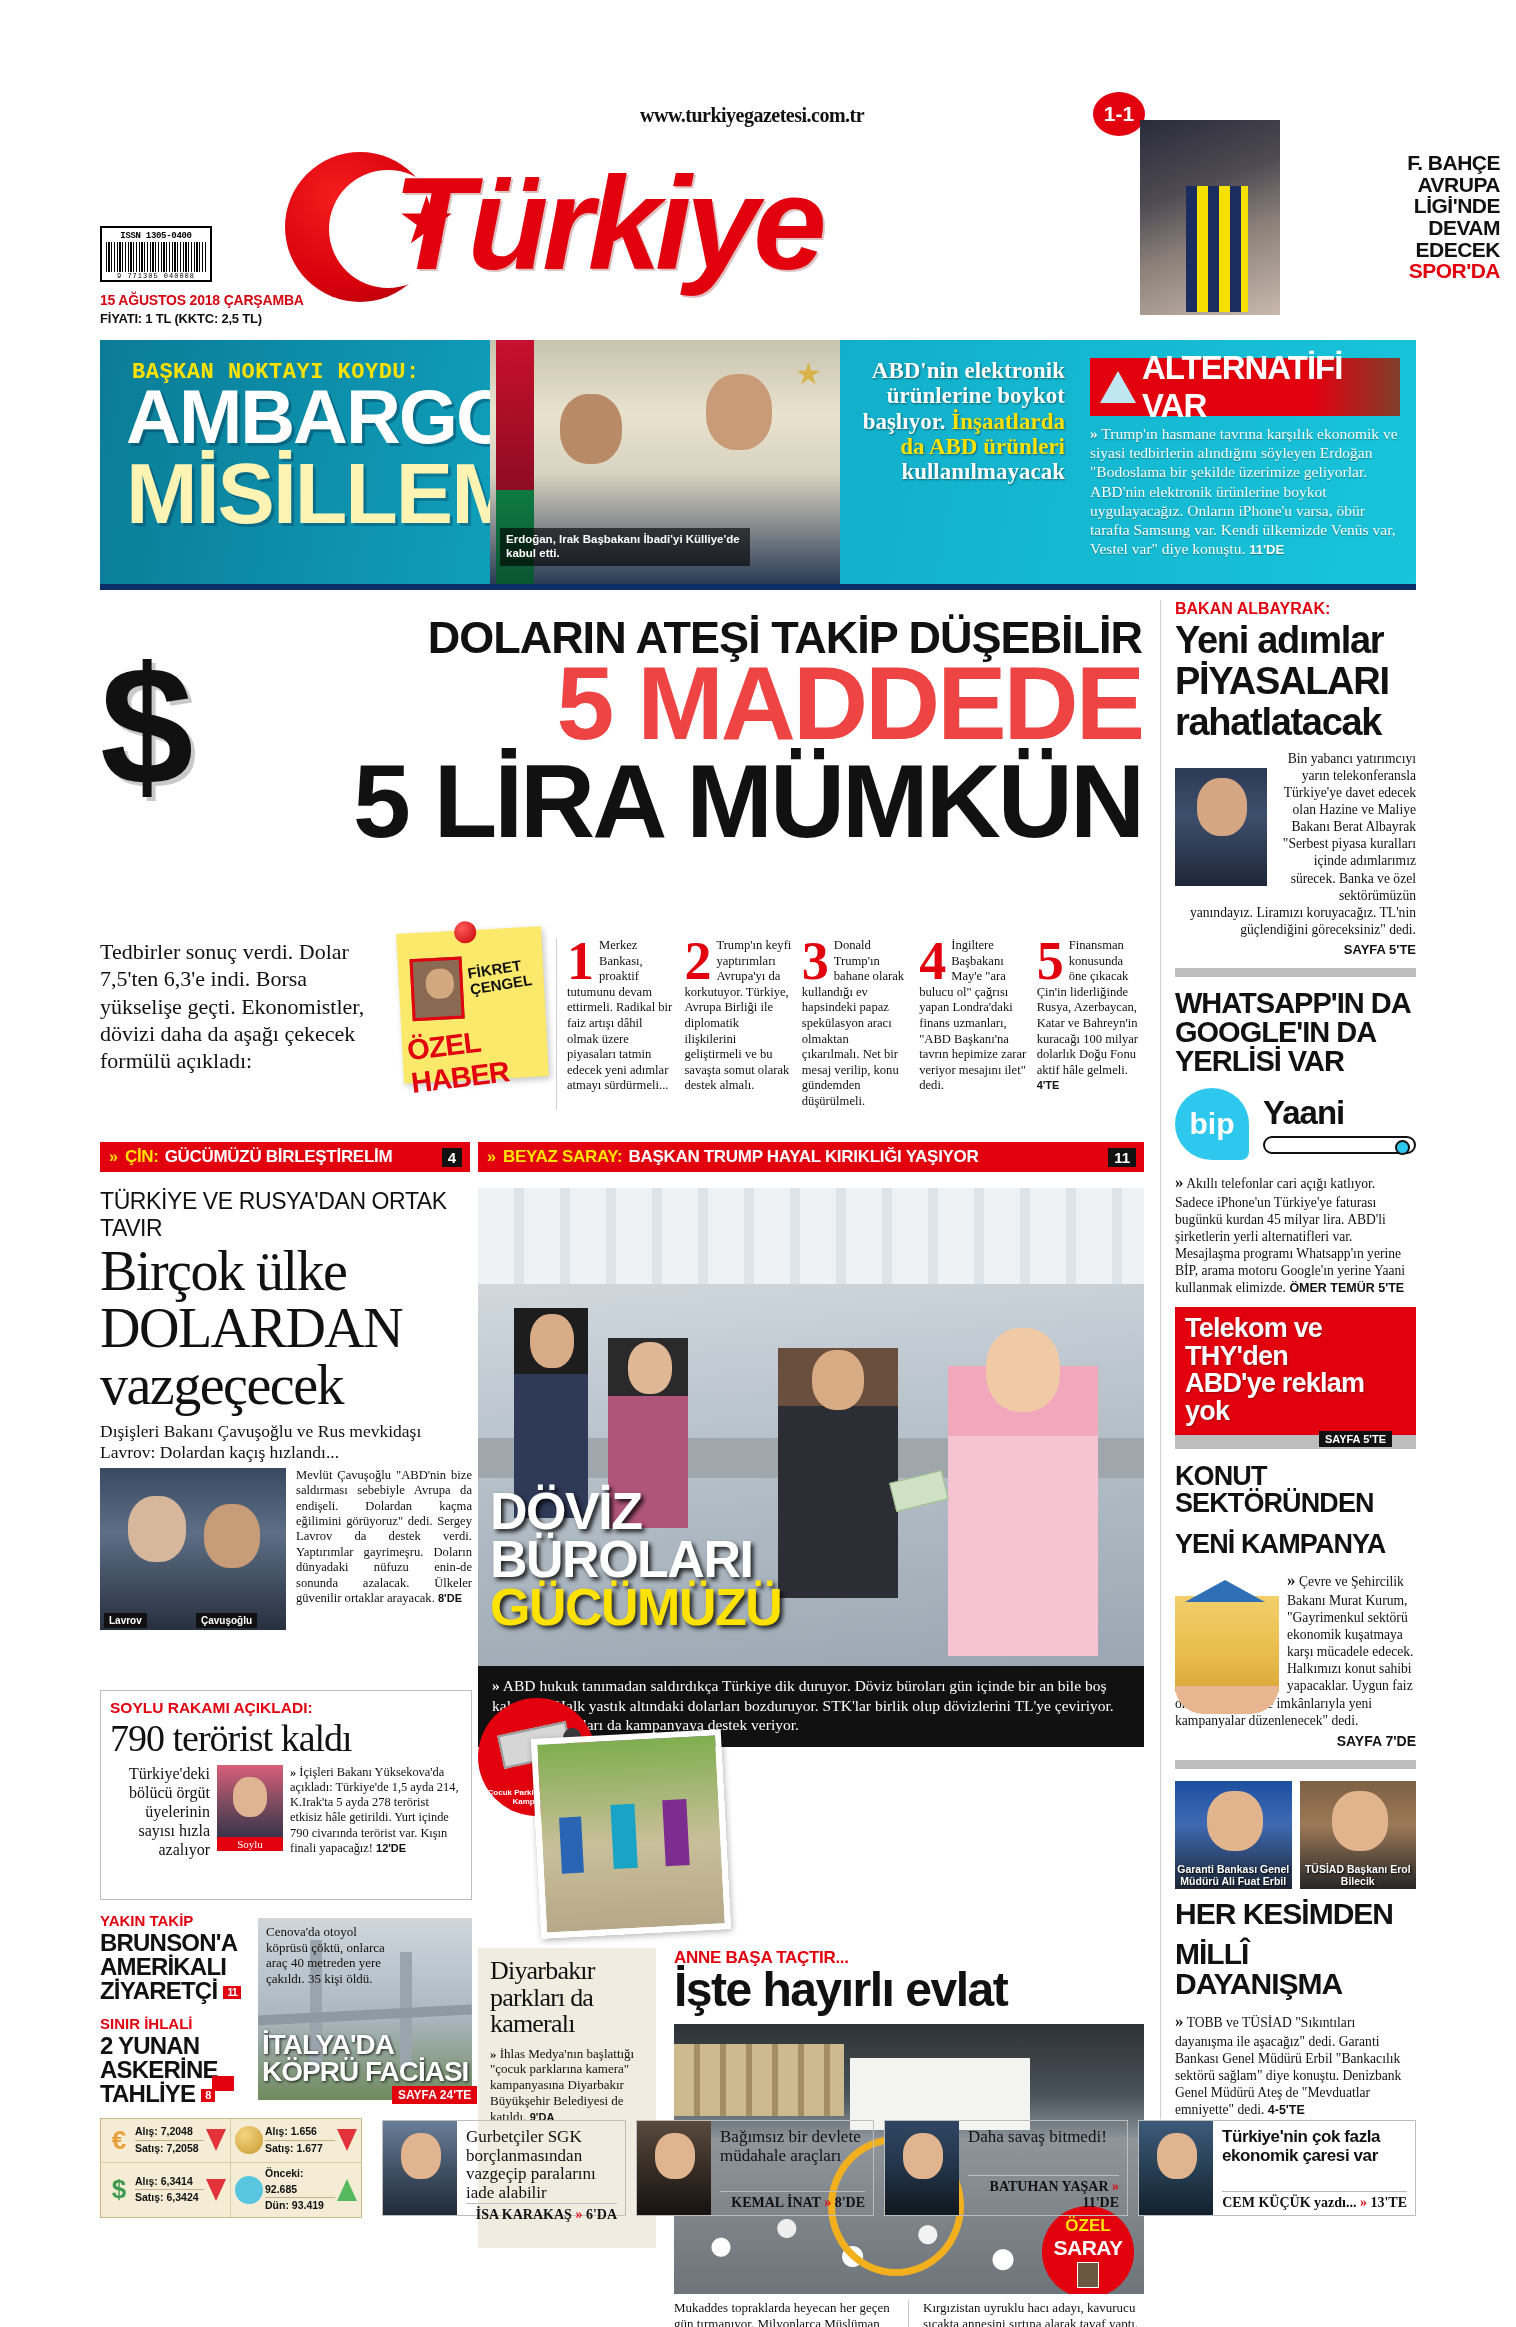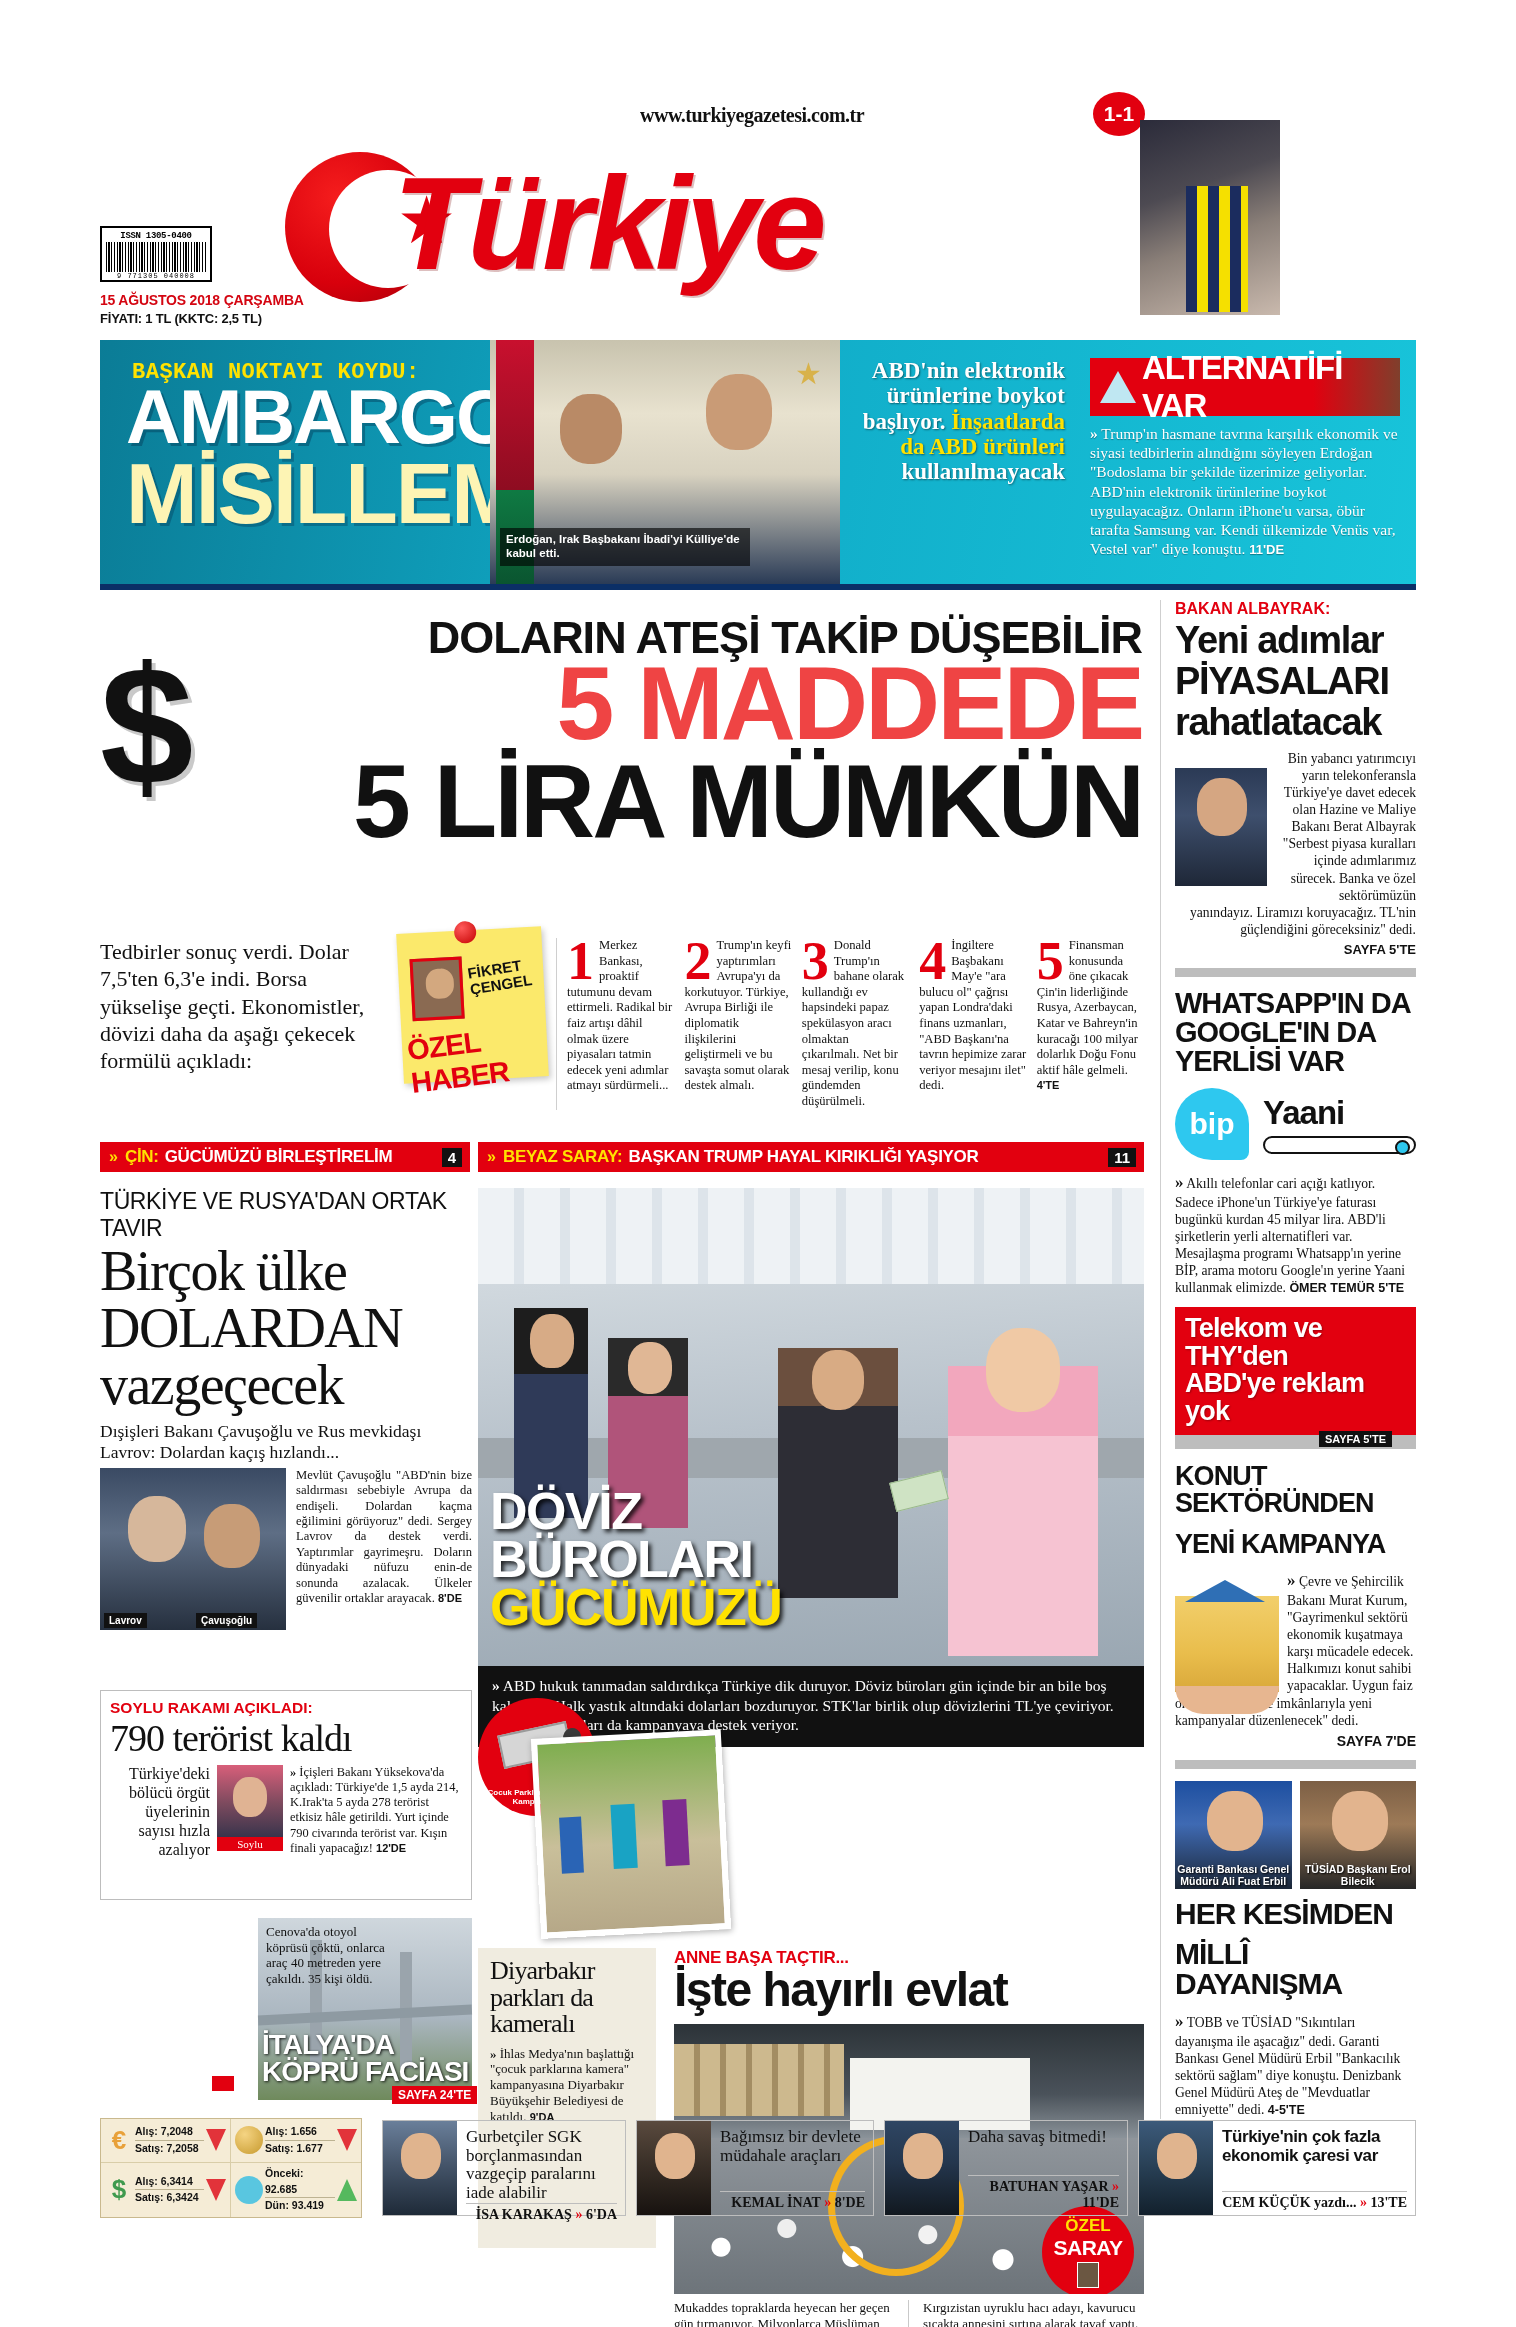"F. BAHÇE" div.fener-text { html: none -> <div> <span>F. BAHÇE AVRUPA LİGİ'NDE DEVAM EDECEK</span><br> <span>SPOR'DA</span> </div> }
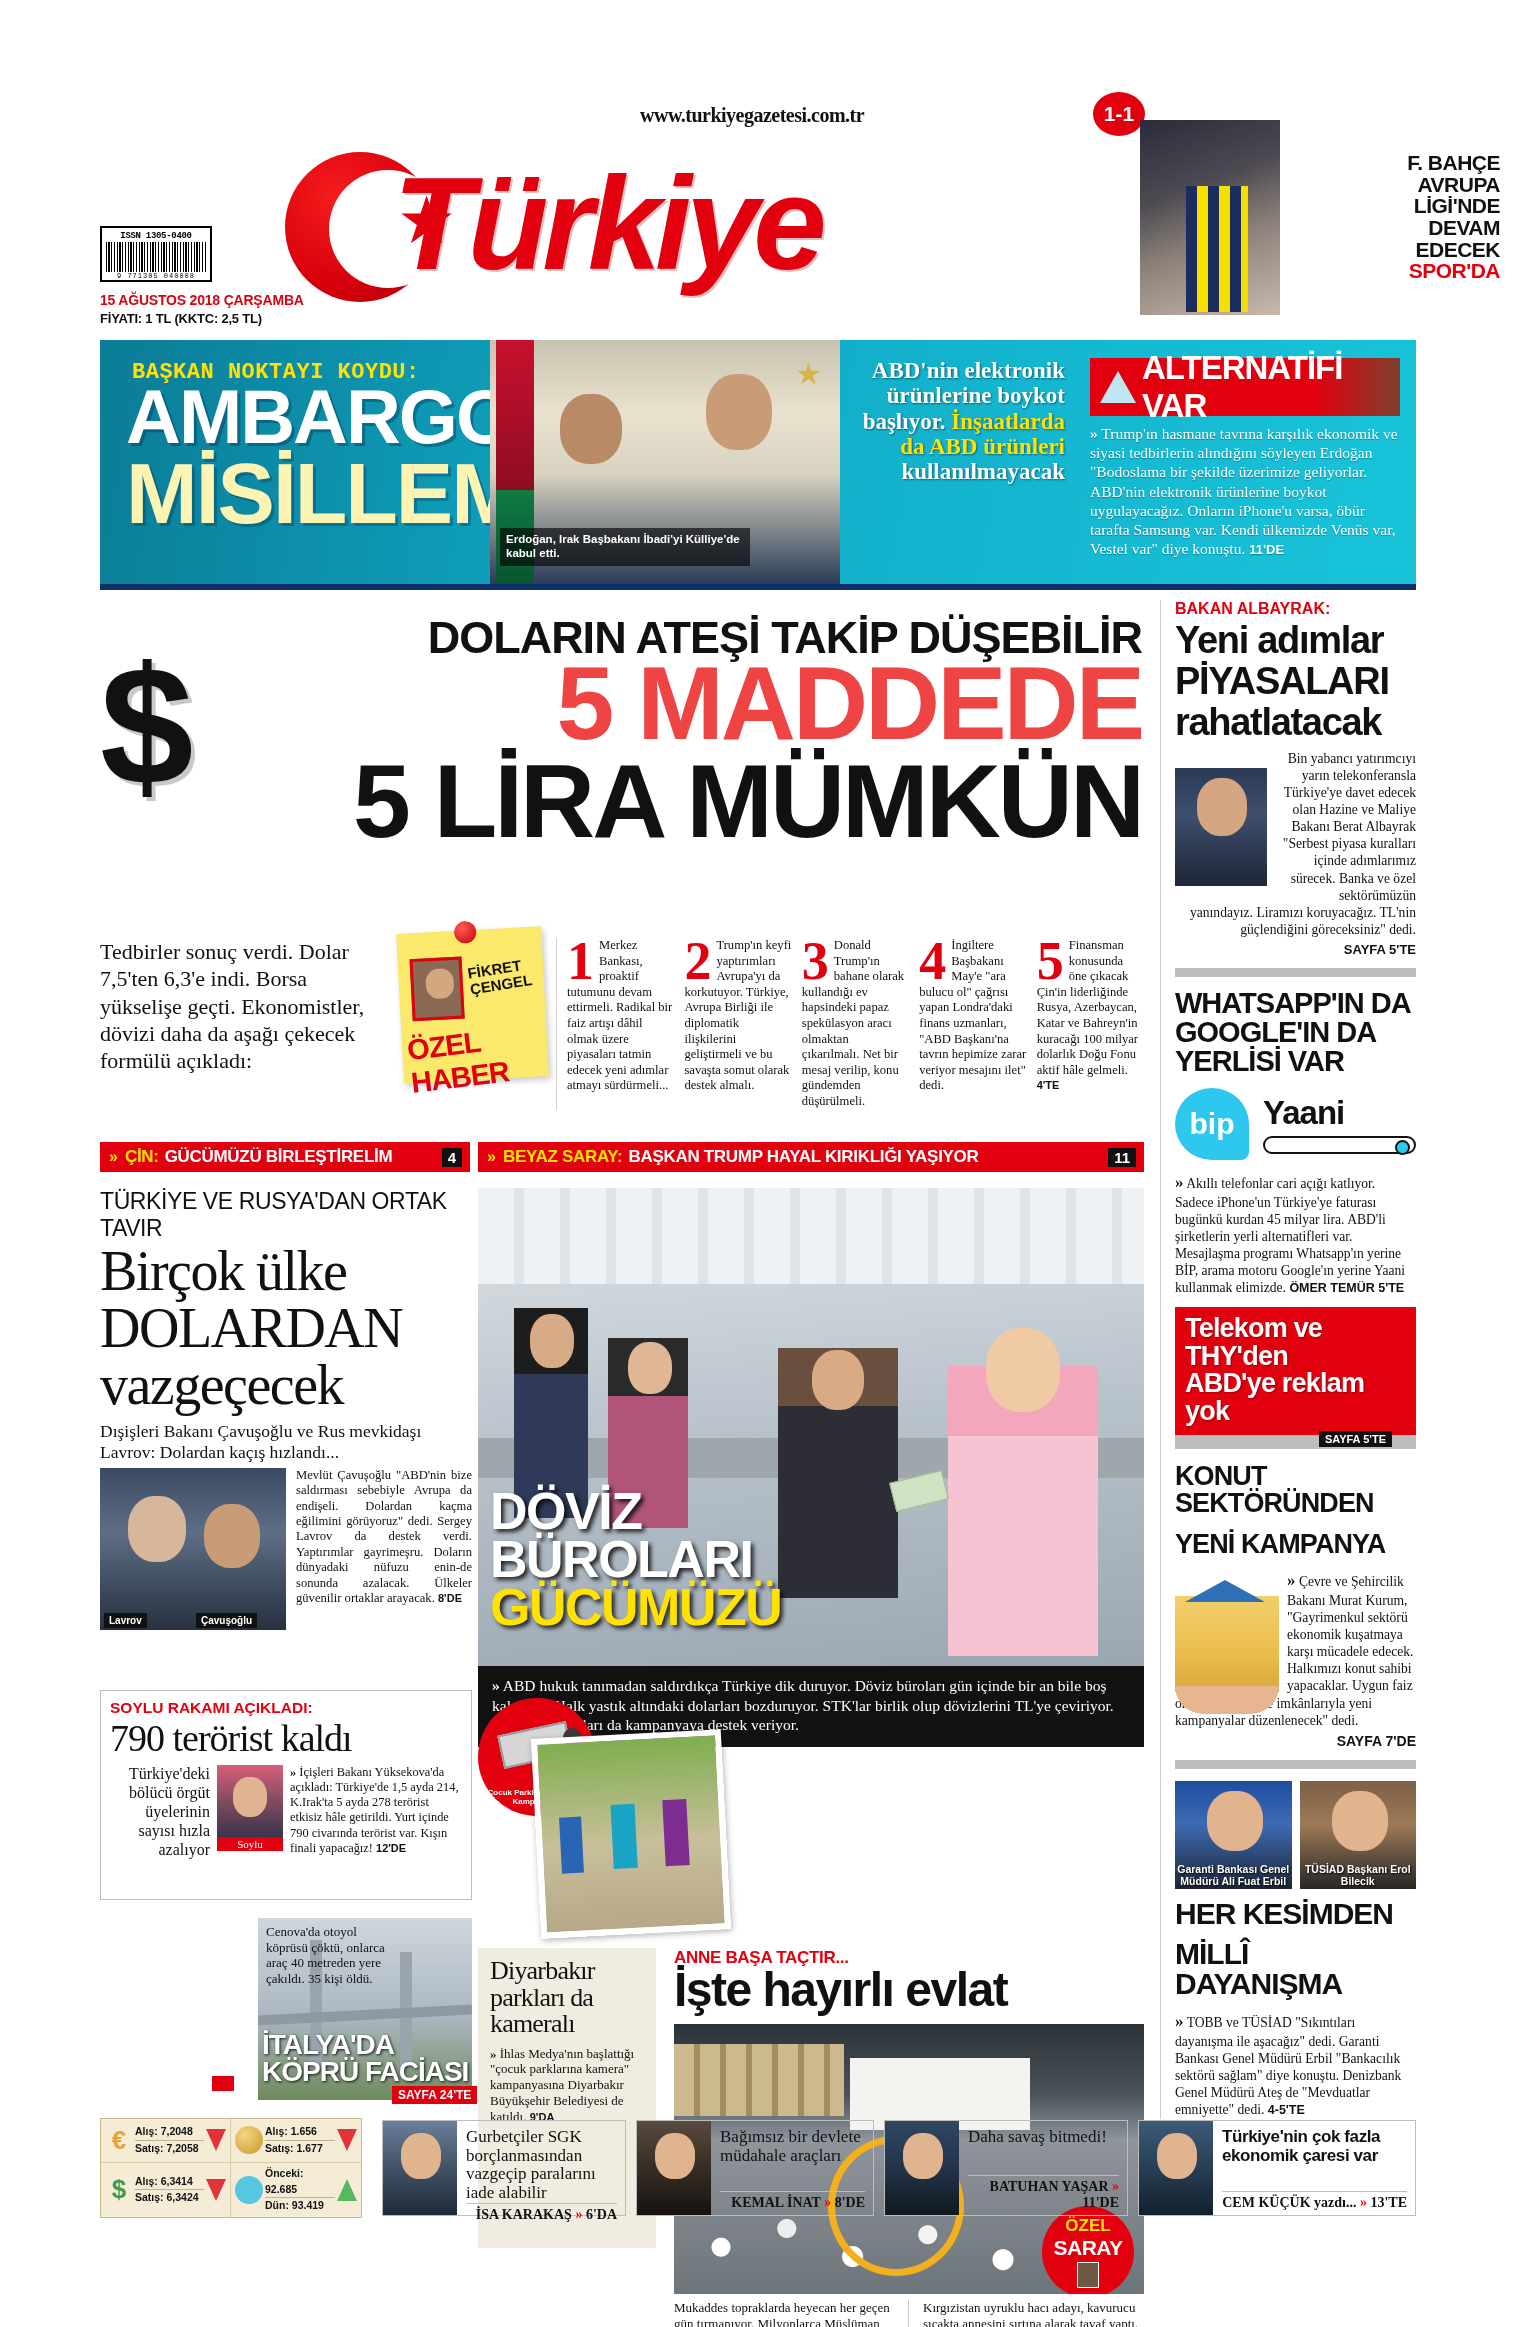"YAKIN TAKİP" div.brunson { html: none -> <div> <div>YAKIN TAKİP</div> <div> <span>BRUNSON'A AMERİKALI ZİYARETÇİ</span> <span>11</span> </div> <div> <div>SINIR İHLALİ</div> <div> <span>2 YUNAN ASKERİNE TAHLİYE</span> <span>8</span> </div> </div> </div> }
